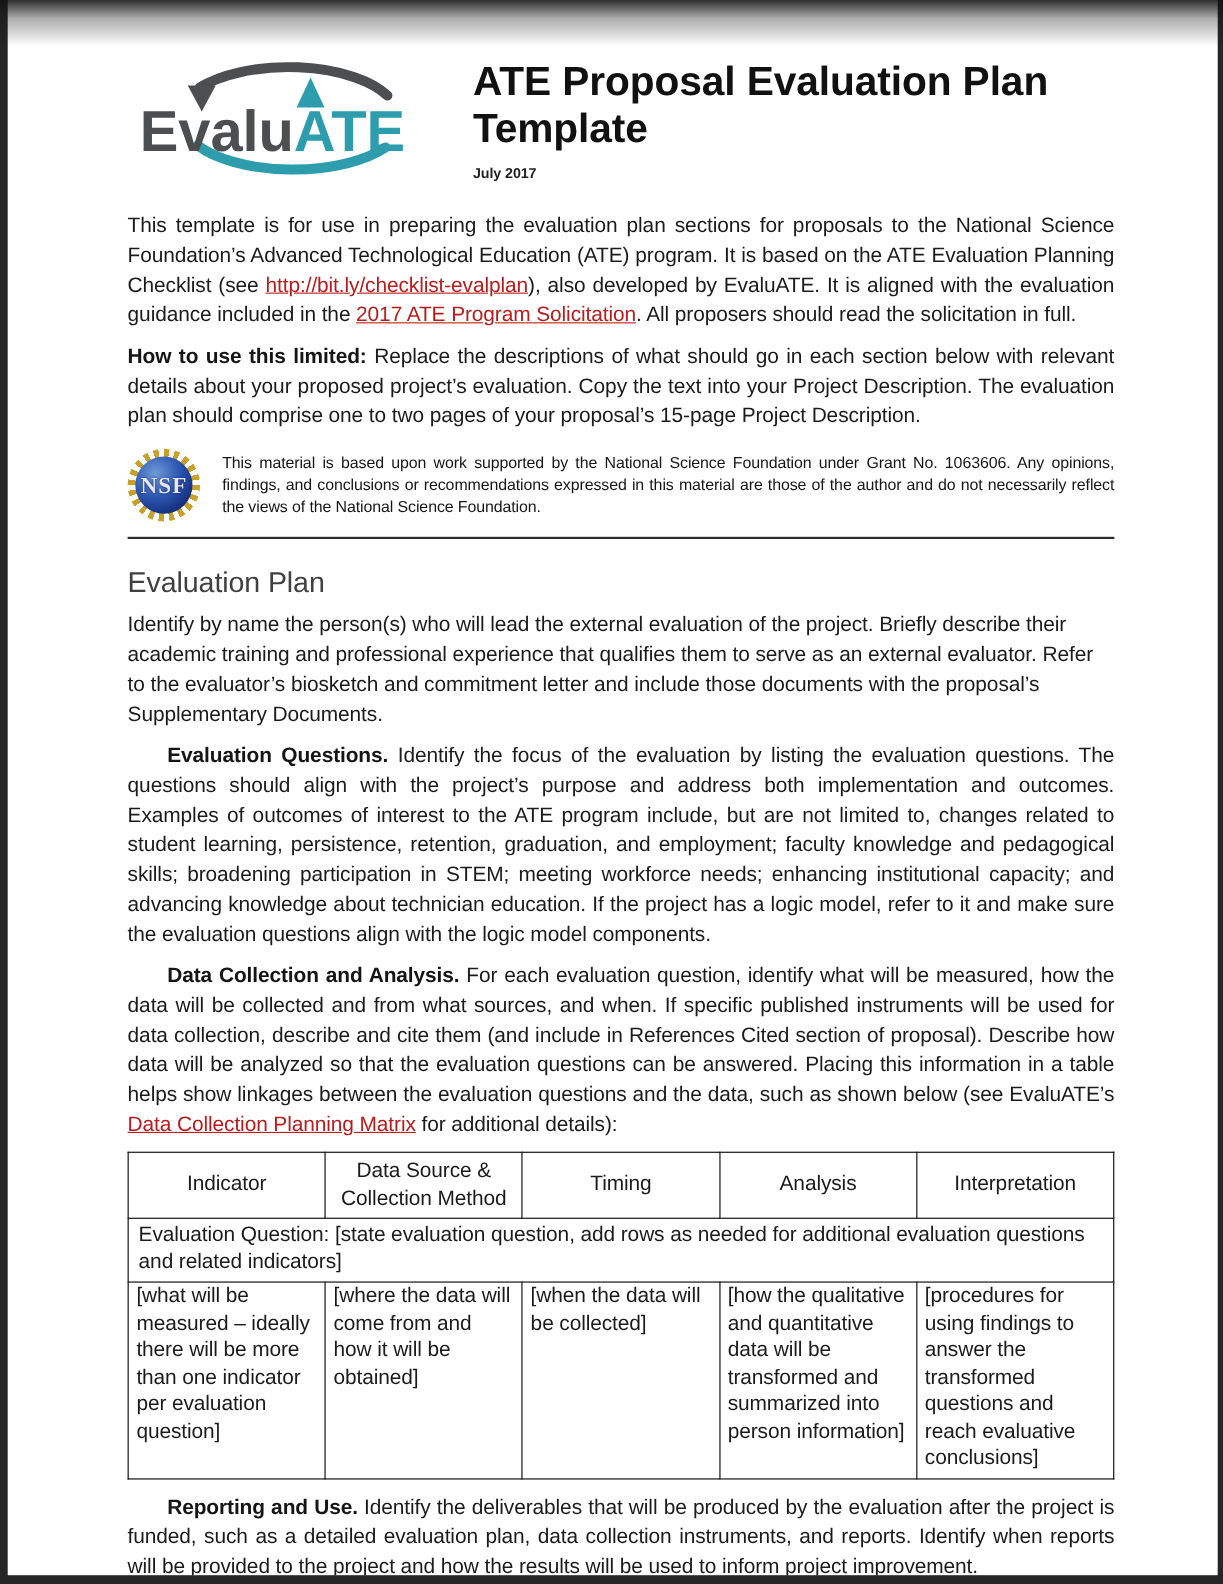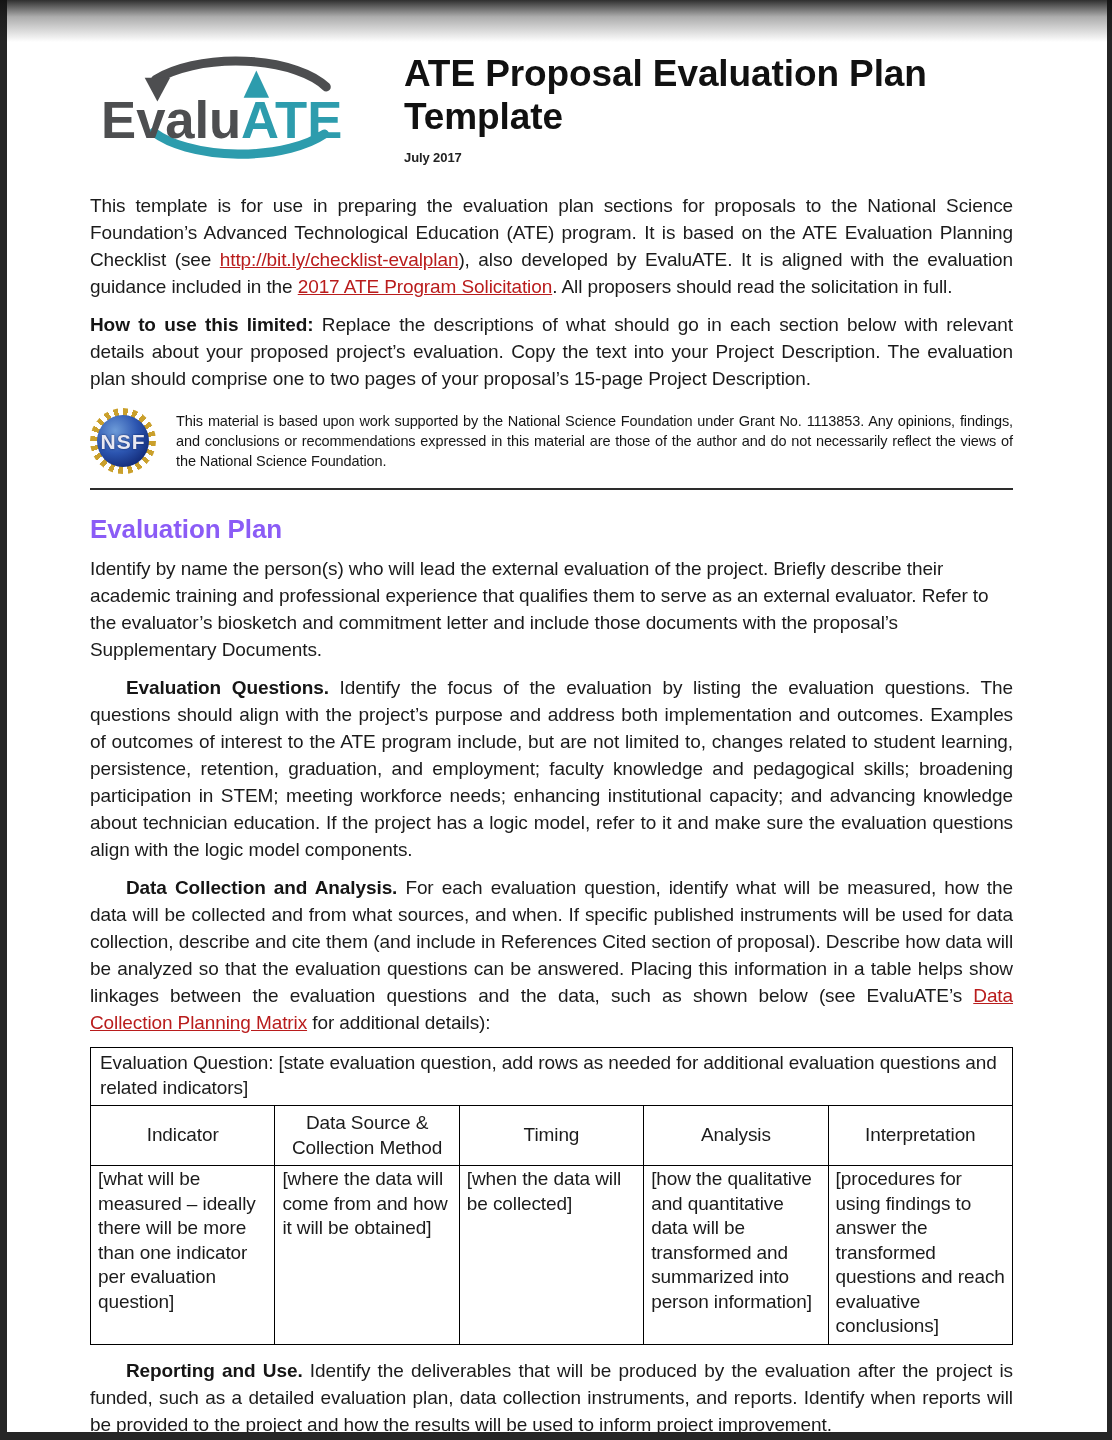"EvaluATE" .content { padding: 56px 94px 0 83px -> 56px 94px 0 109px }
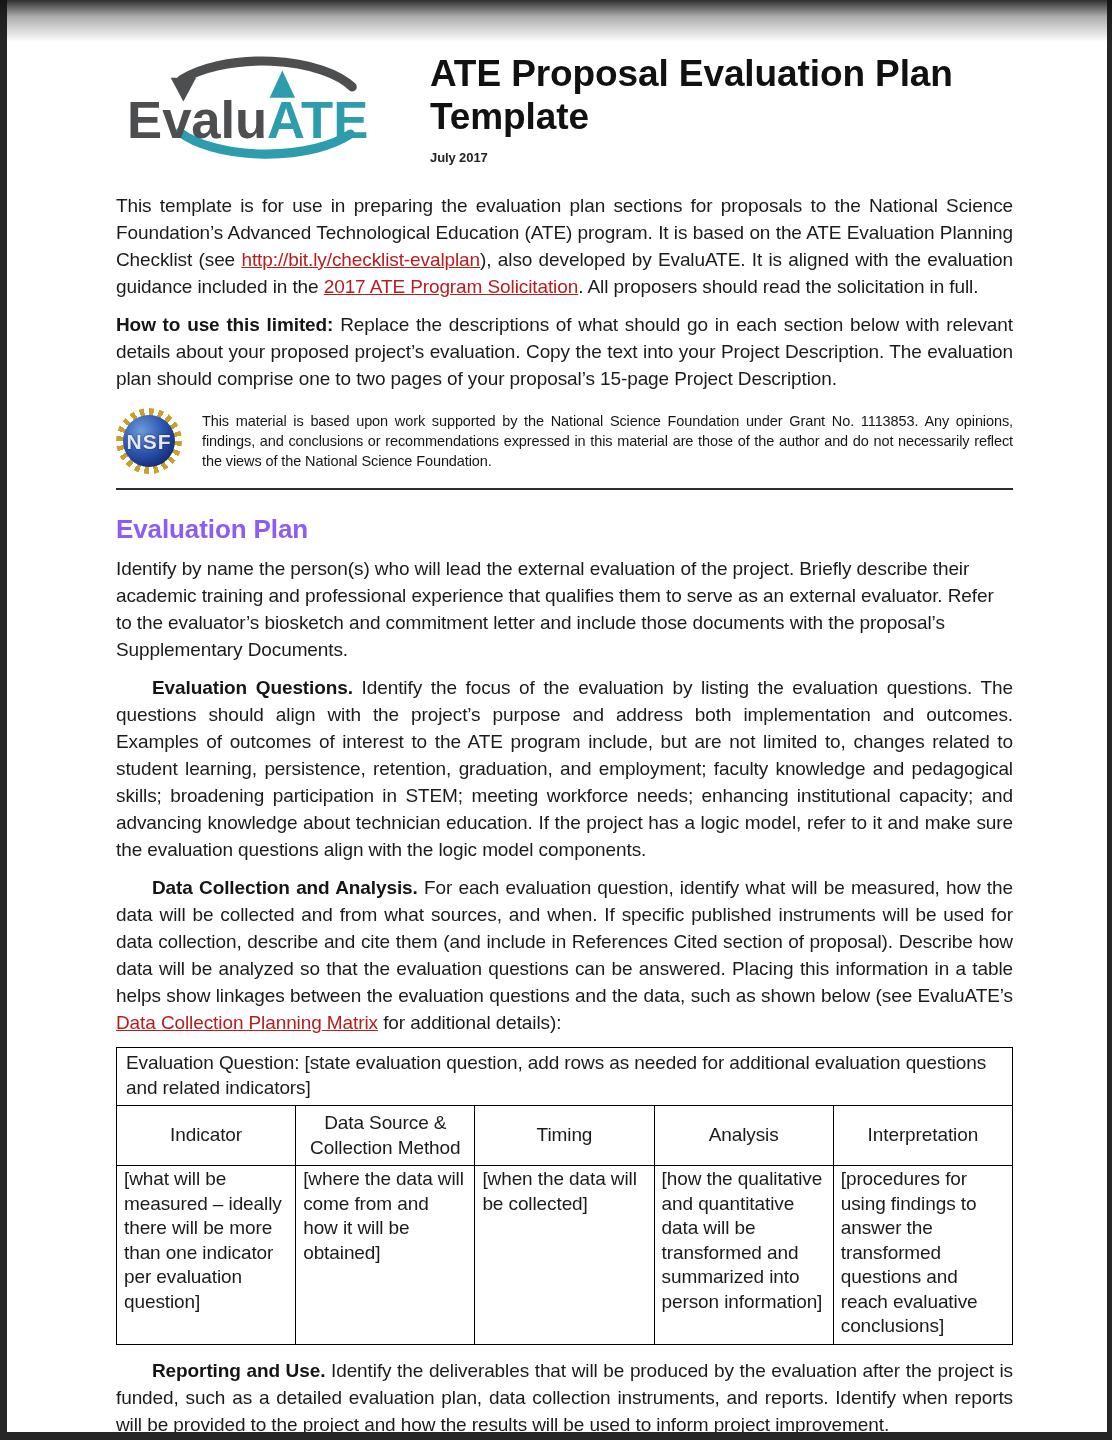"This material is based upon" div.nsf-text { text: 1113853 -> 1063606 }
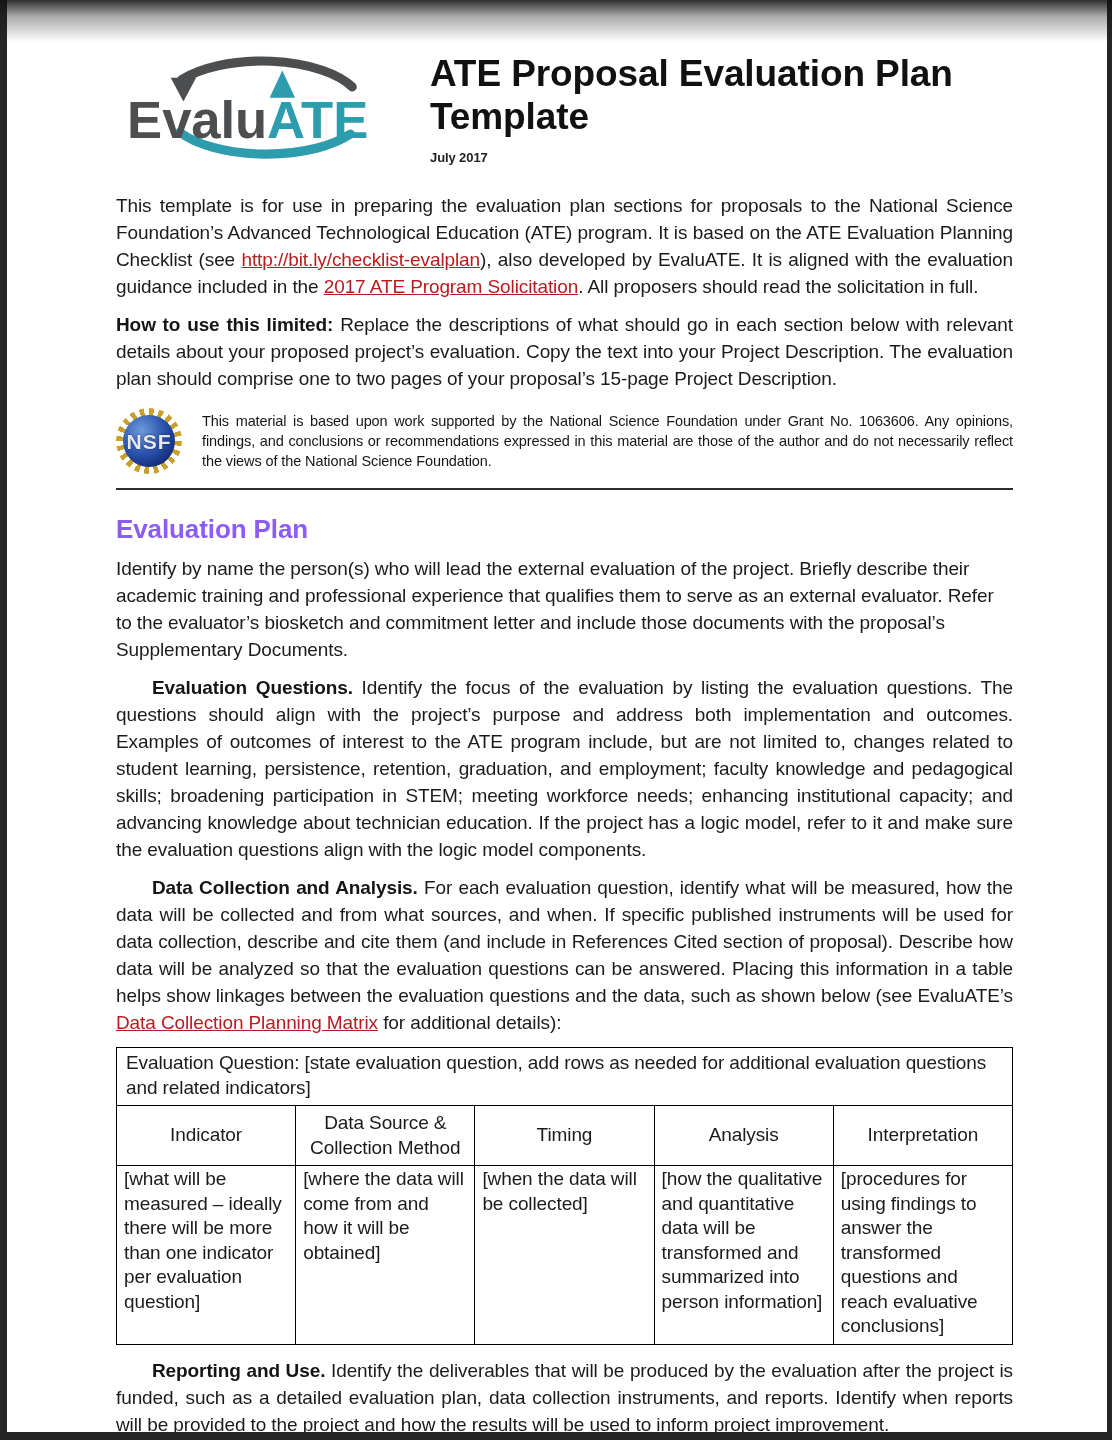"NSF" .nsf-globe span { font-family: Liberation Sans, sans-serif -> Liberation Serif, serif }
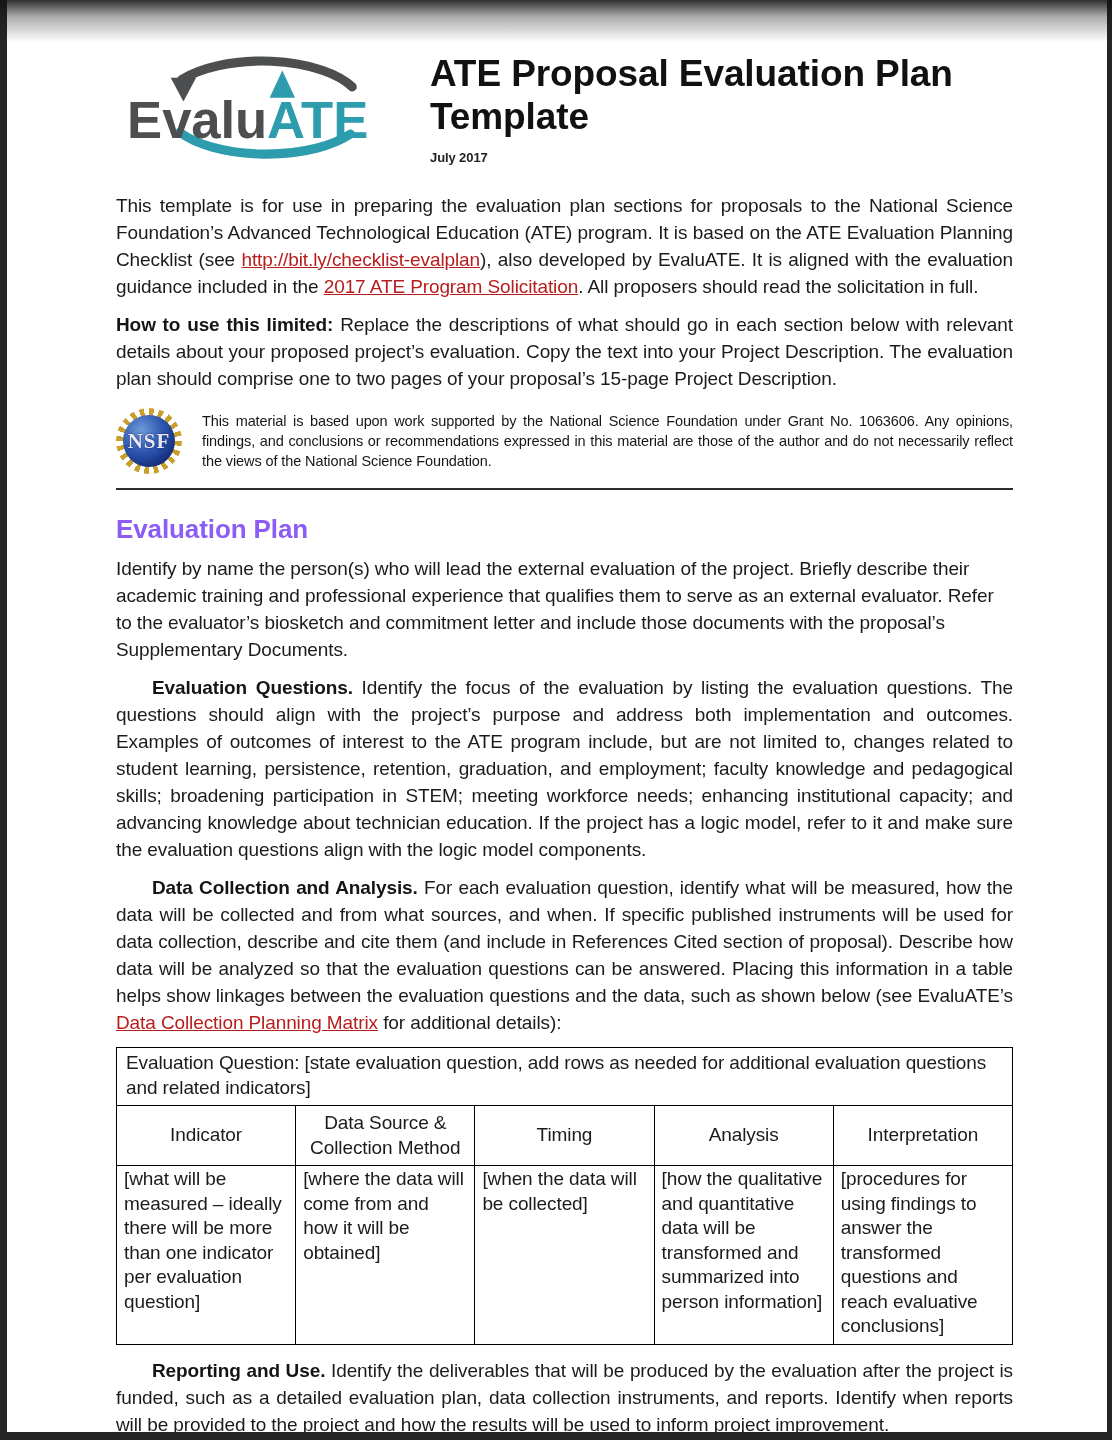"Evaluation Plan" h1.section-heading { color: #8b5cf6 -> #404040; font-weight: bold -> normal }
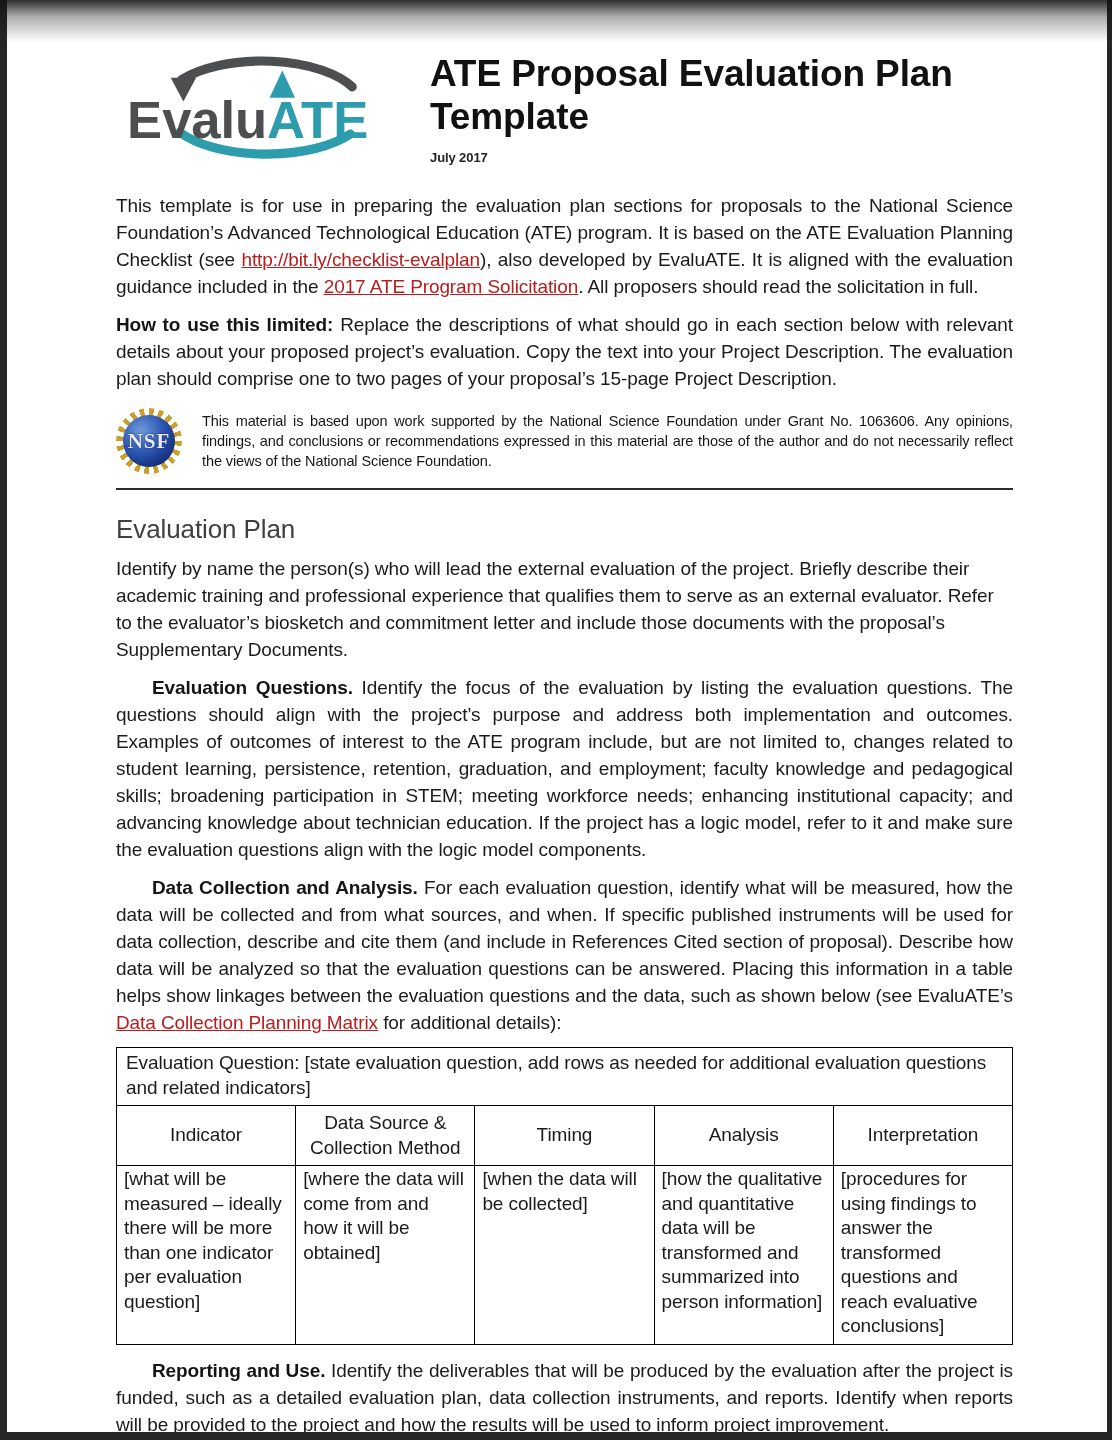"Evaluation Question: [state evaluation" tr { order: before "Indicator" -> after "Indicator" }
